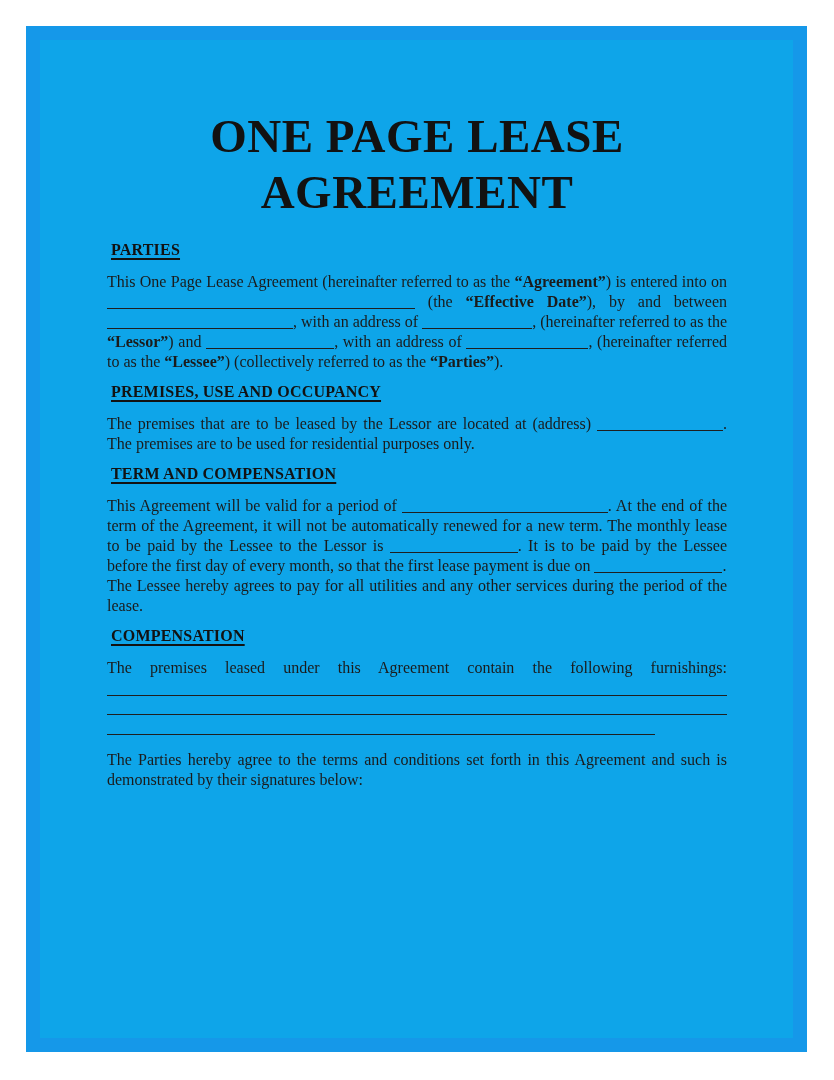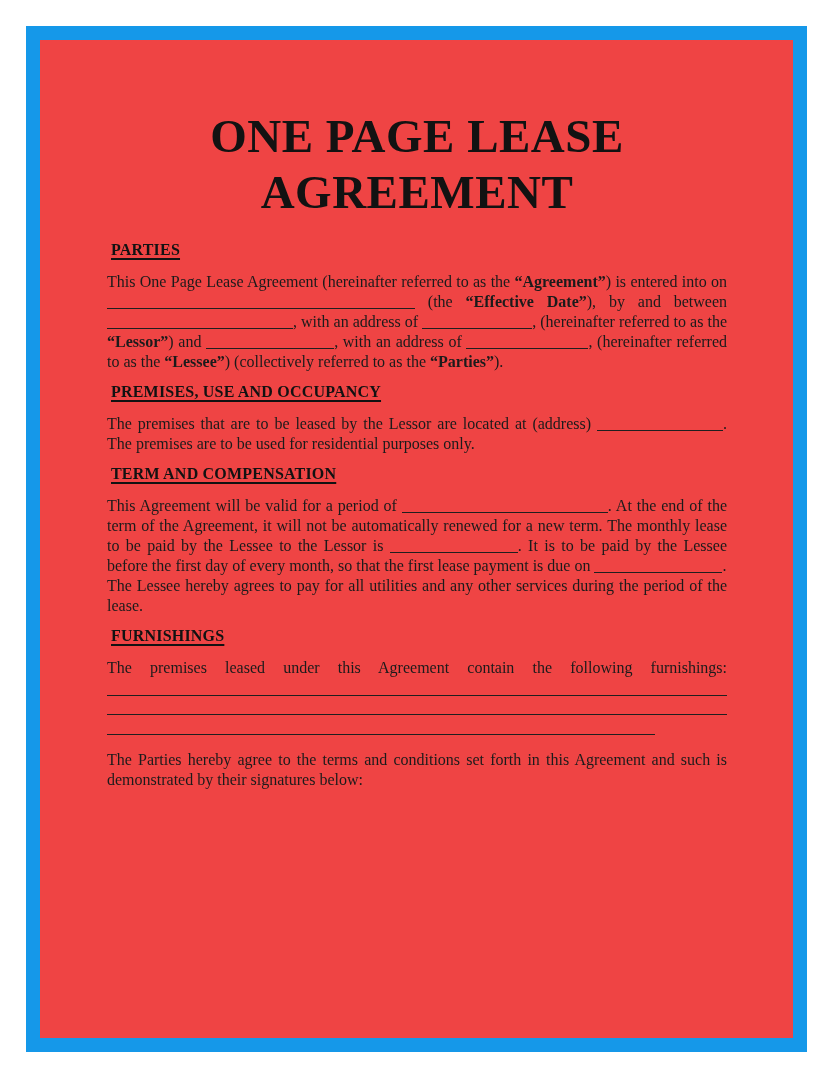"ONE PAGE LEASE AGREEMENT" .frame { background: #ef4444 -> #0ea5e9 }
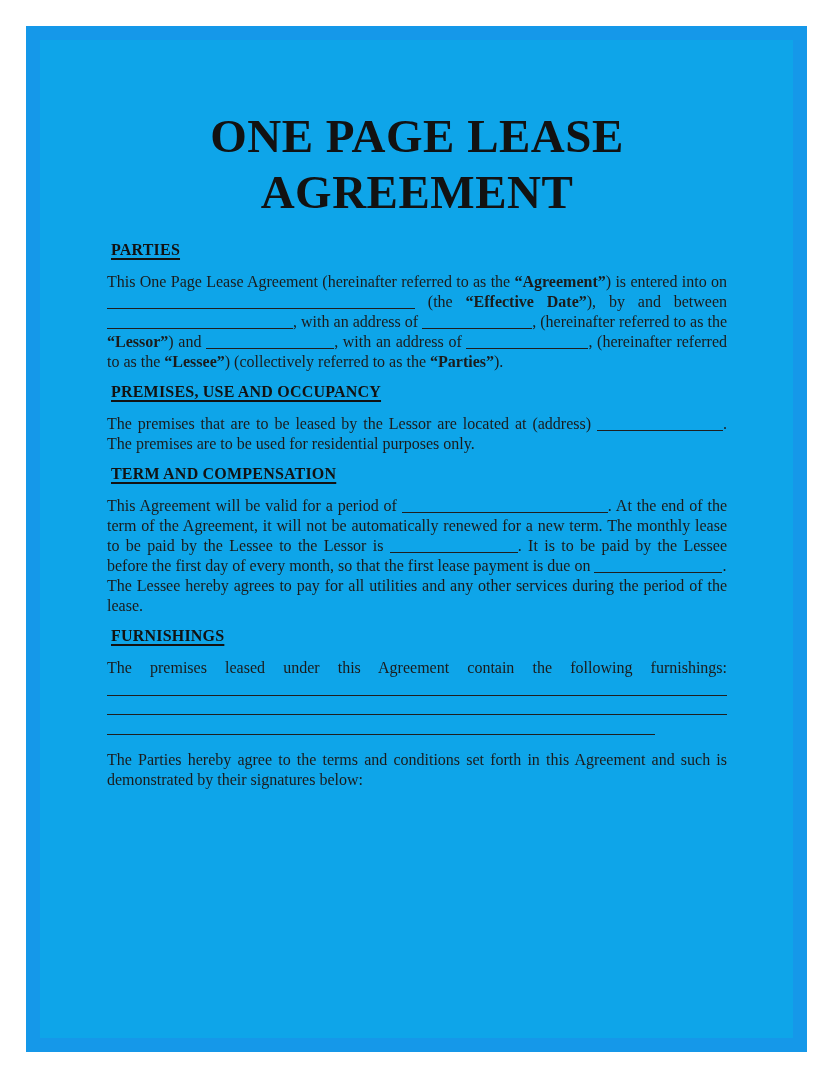"FURNISHINGS" h2.sec-heading { text: FURNISHINGS -> COMPENSATION }
